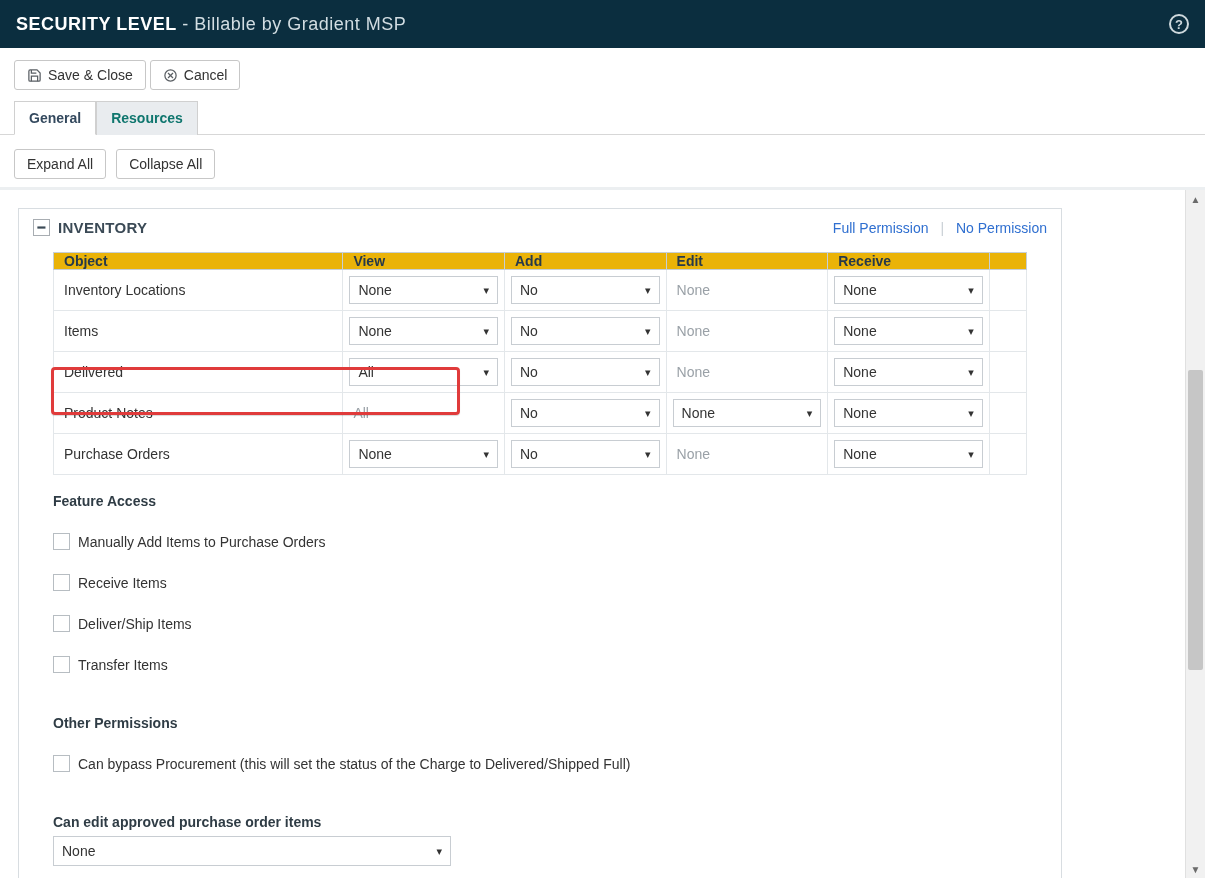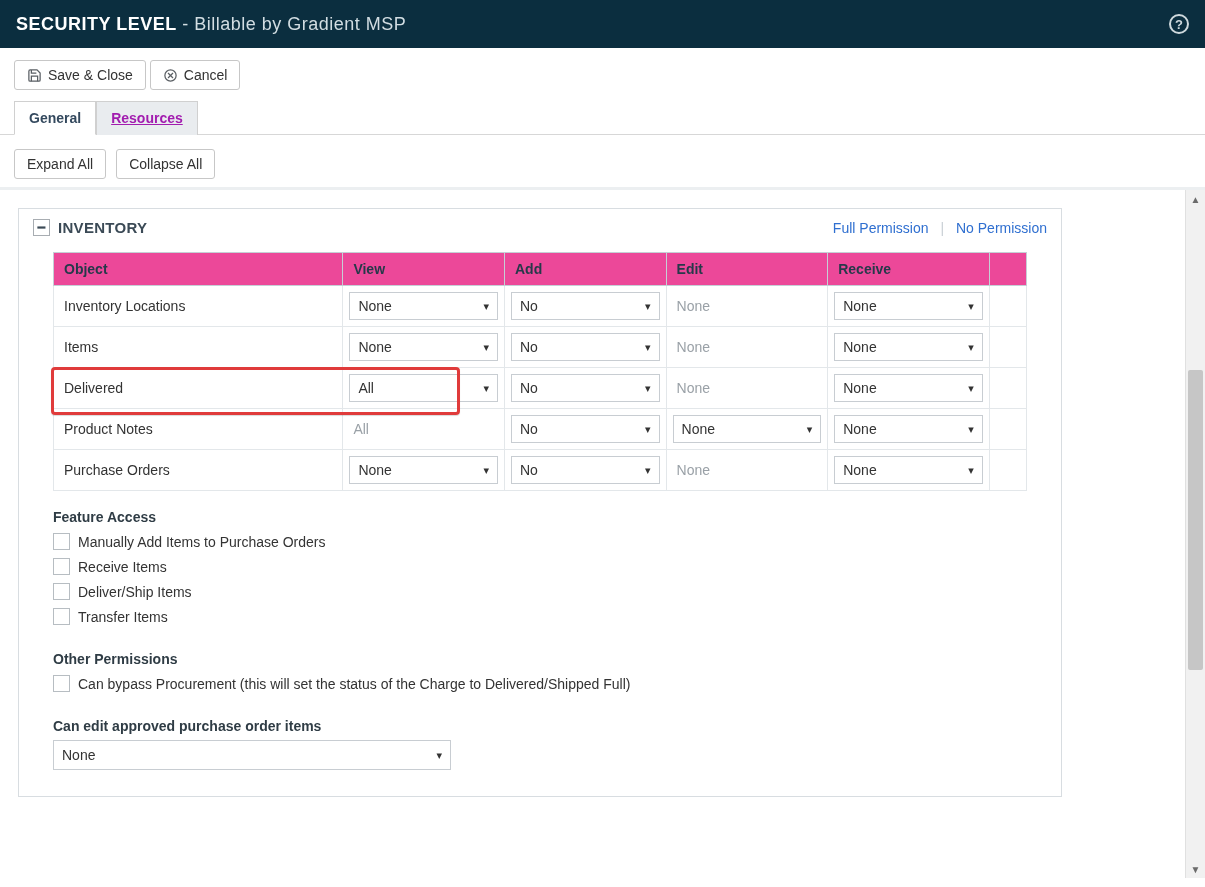"Resources" .tab.inactive { color: #a21caf -> #0f766e; text-decoration: underline -> none }
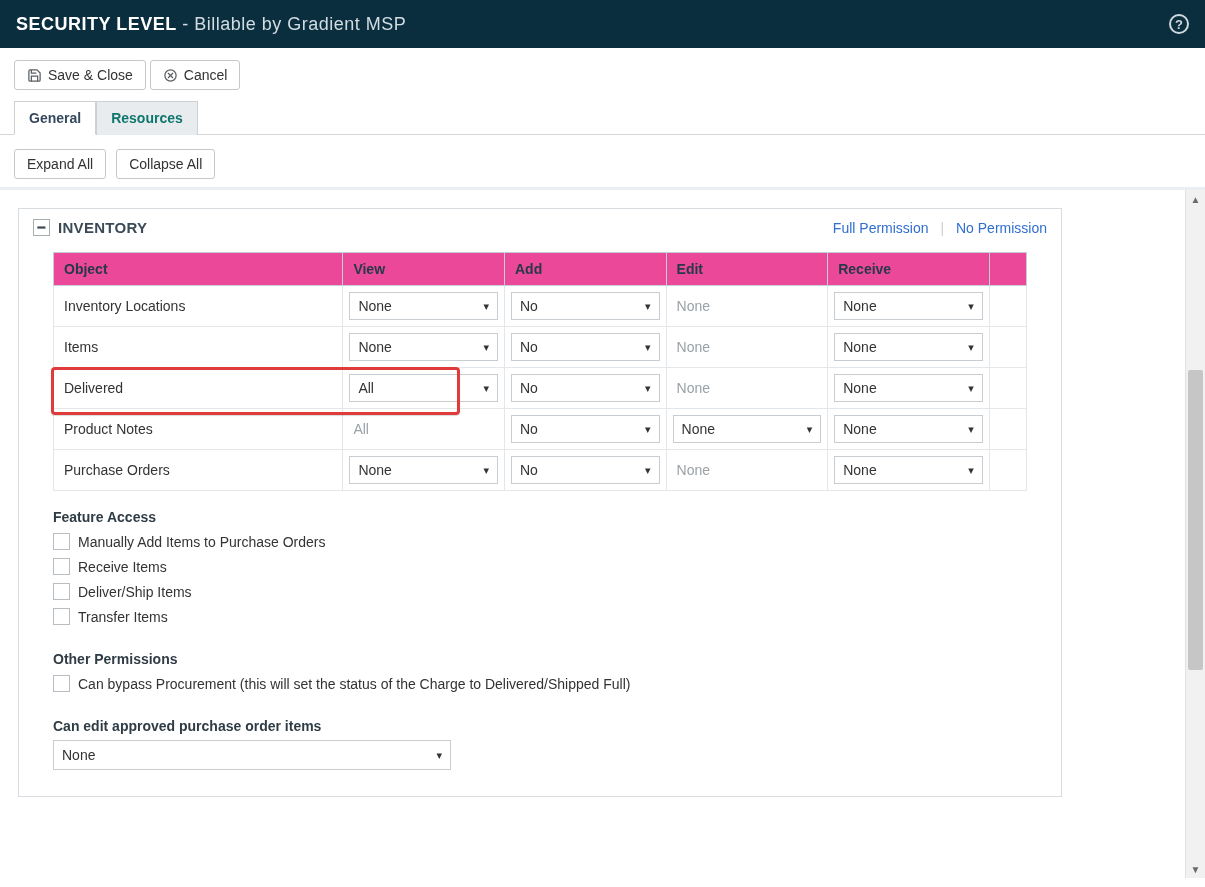"Object" table.perm th { background: #ec4899 -> #eab308; padding: 8px 10px -> 0 10px }
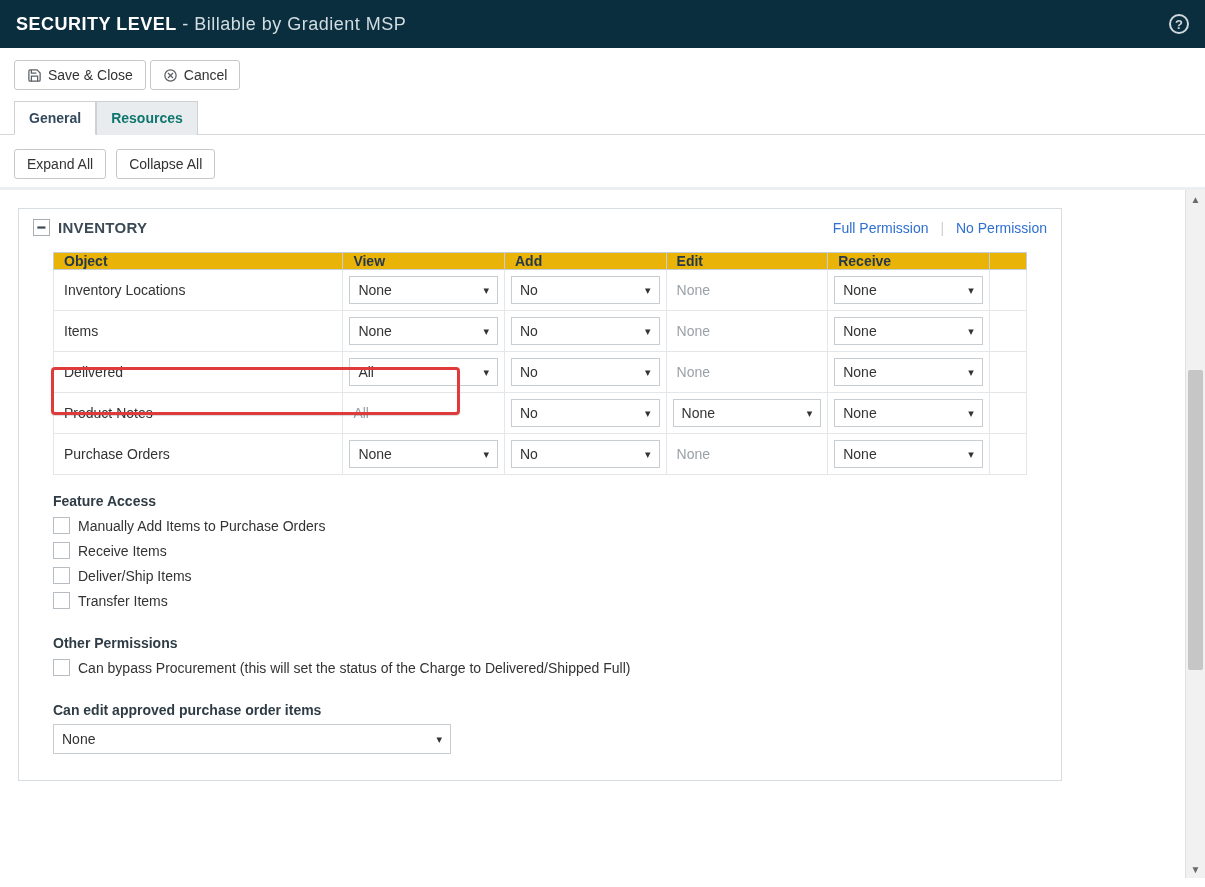"Manually Add Items to Purchase" .cbrow { margin: 8px 0 -> 24px 0 }
